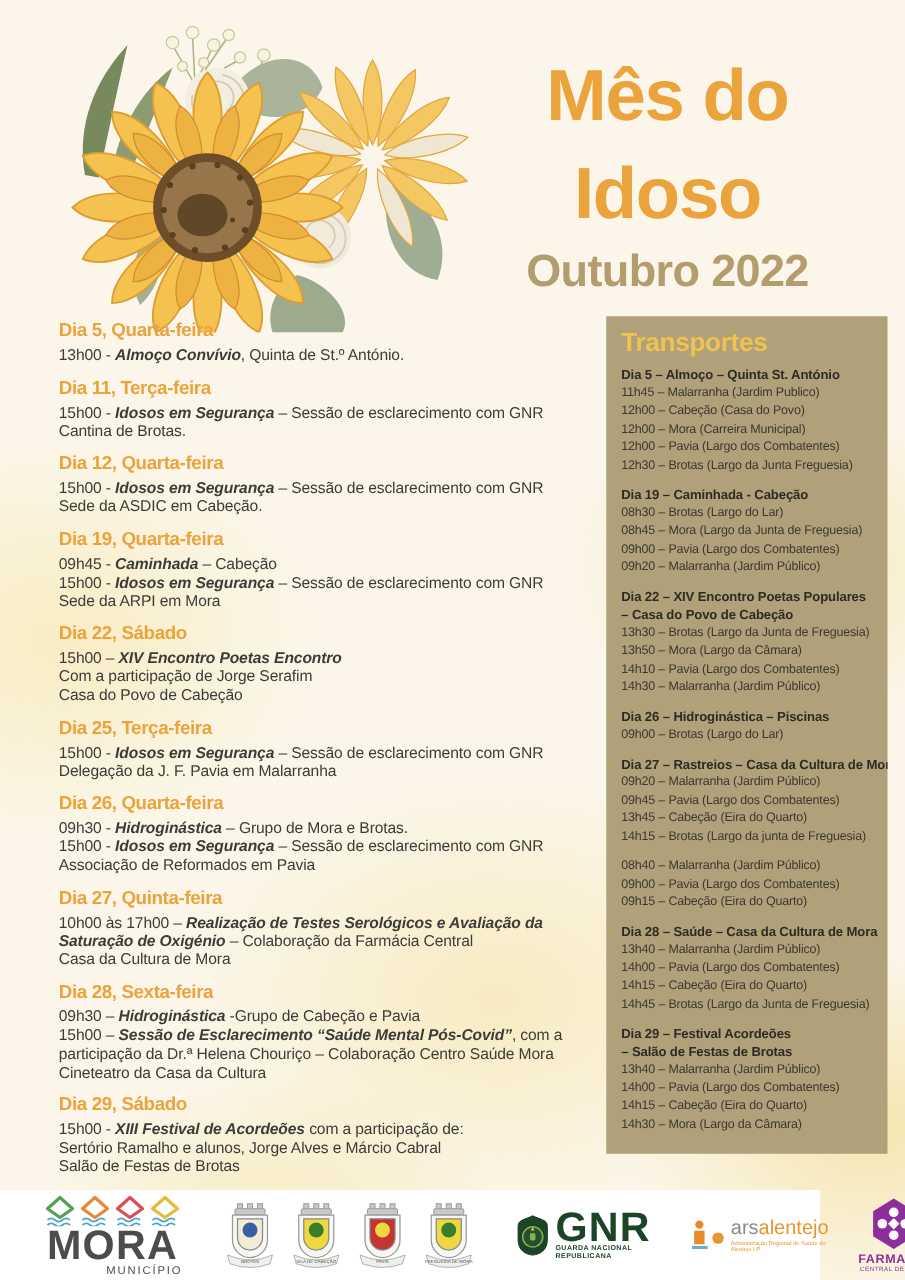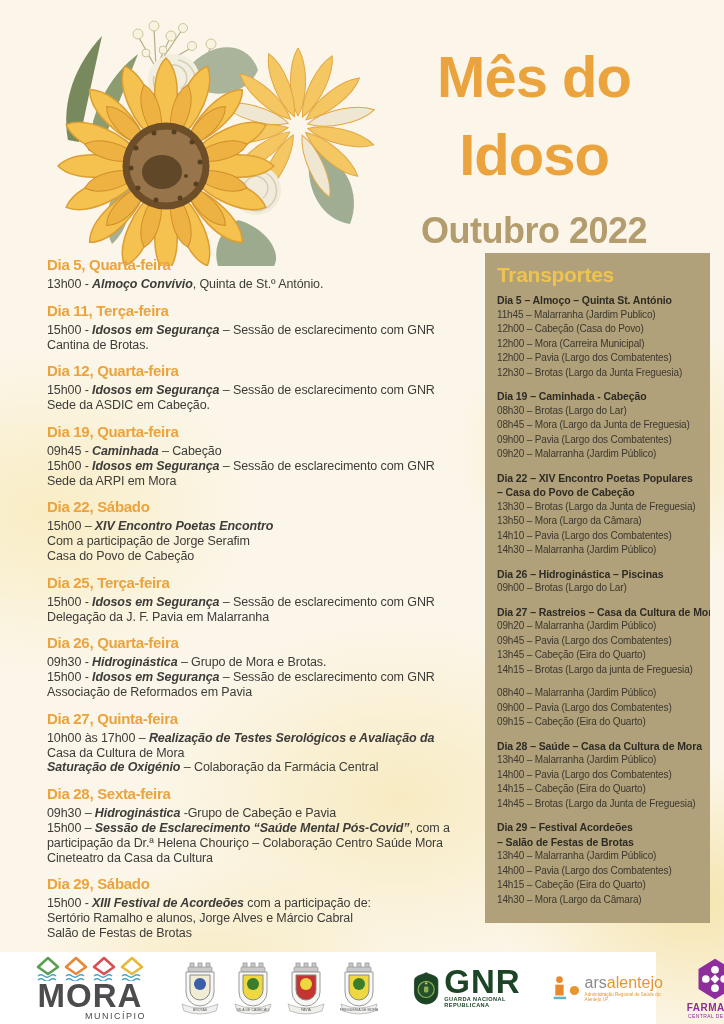"Outubro 2022" .title-sub { margin-top: 16px -> 2px }
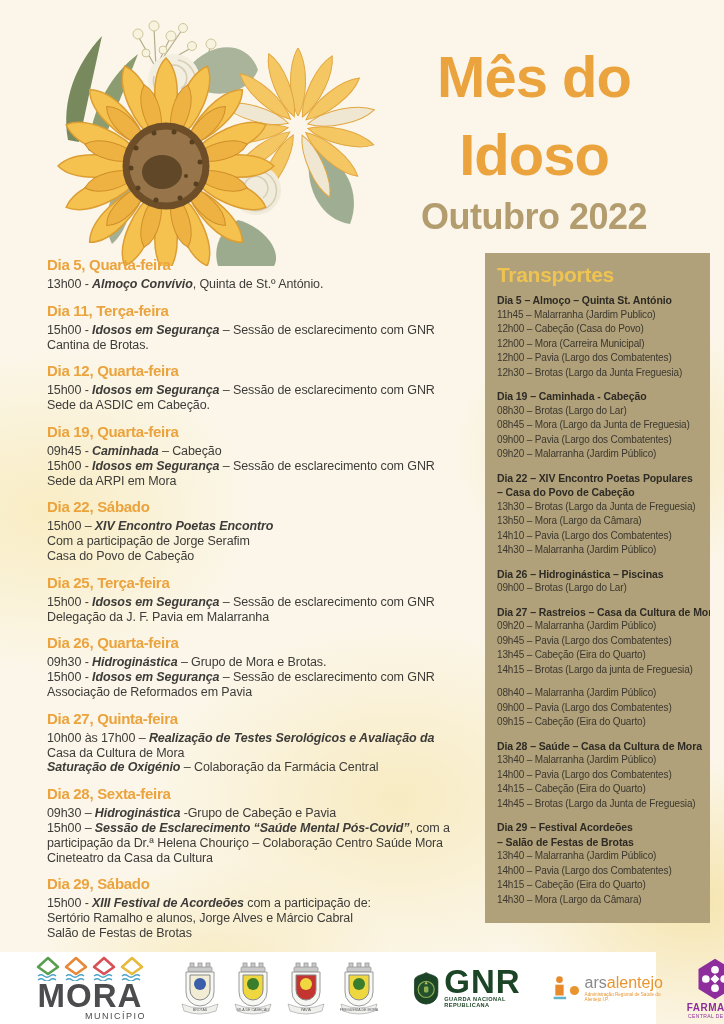"Casa da Cultura de Mora" p.event-line { order: before "Saturação de Oxigénio – Colaboração" -> after "Saturação de Oxigénio – Colaboração" }
